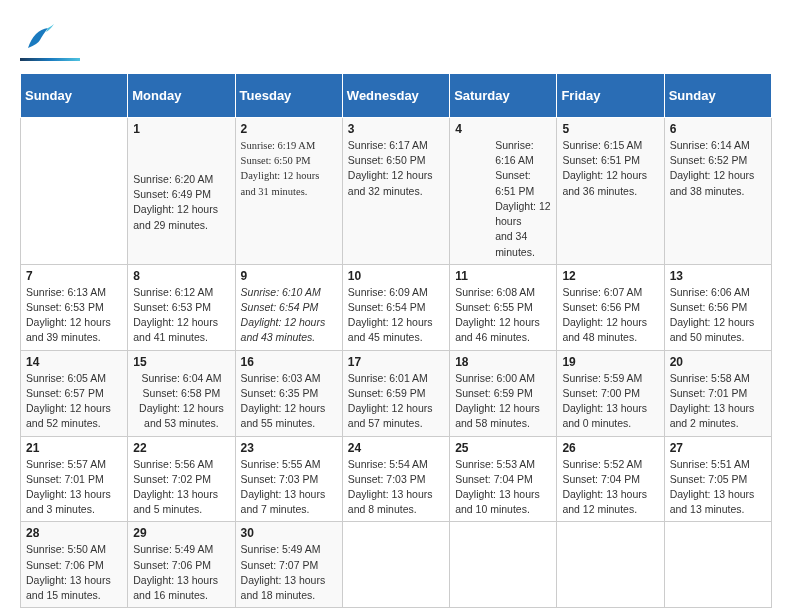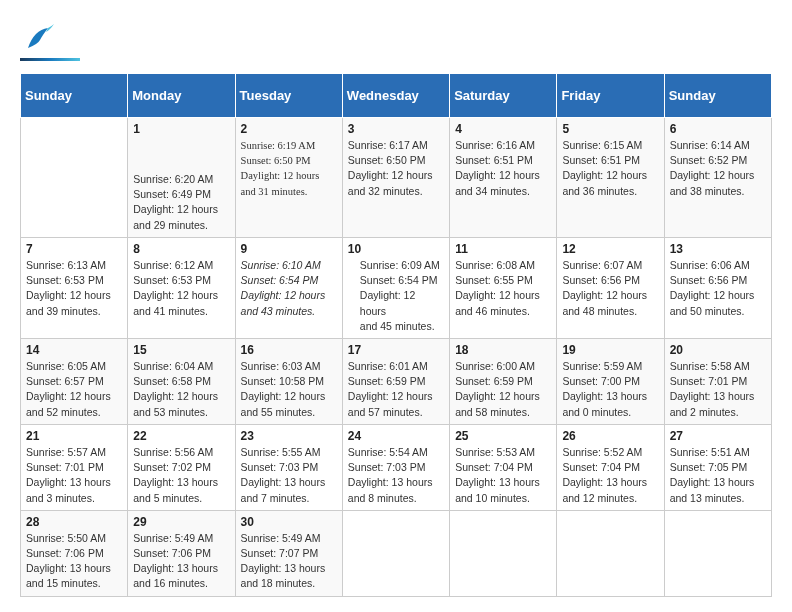"Sunrise: 6:16 AM" div.day-info { margin-left: none -> 40px }
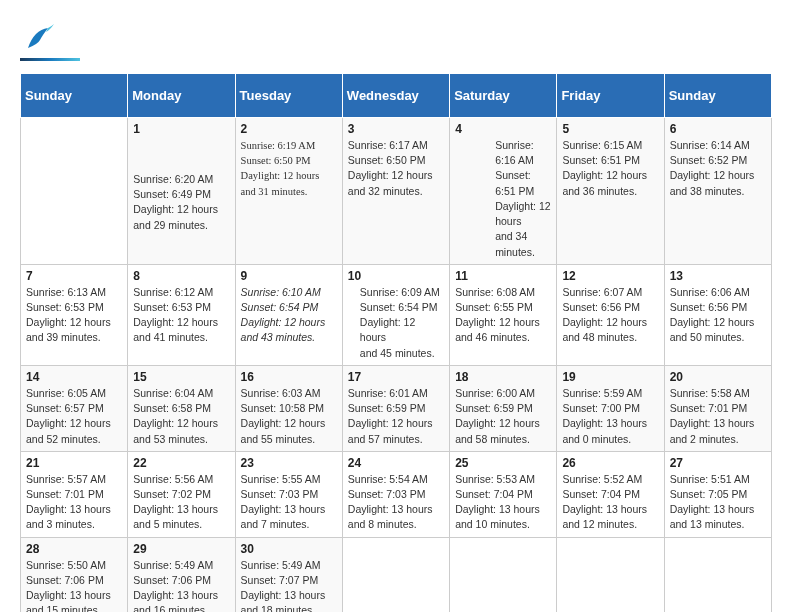"Sunrise: 6:09 AM" div.day-info { margin-left: 12px -> none }
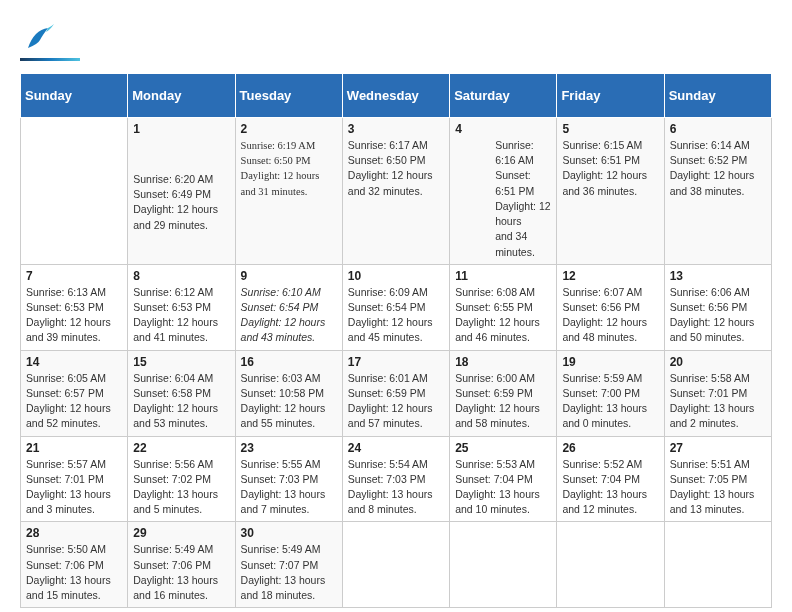"Sunrise: 6:04 AM" div.day-info { text-align: none -> center }
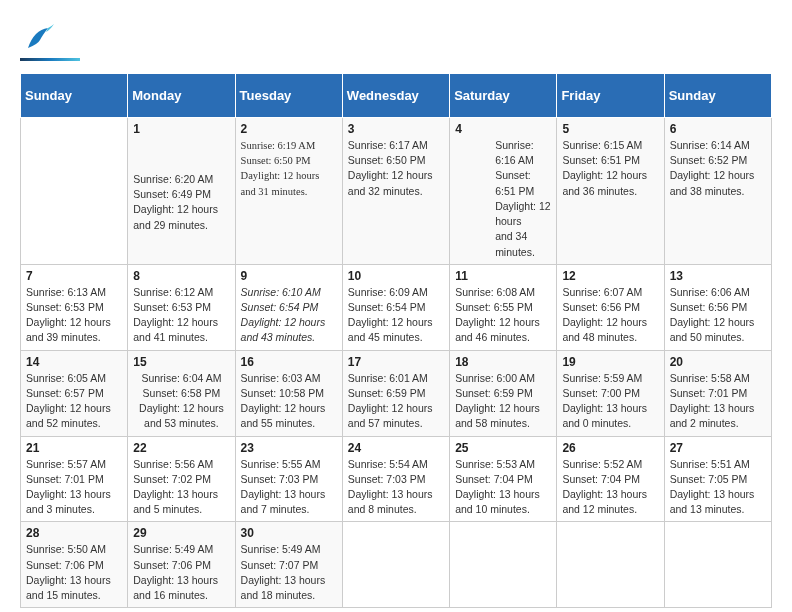"Sunrise: 6:03 AM" div.day-info { text: 10:58 -> 6:35 }
